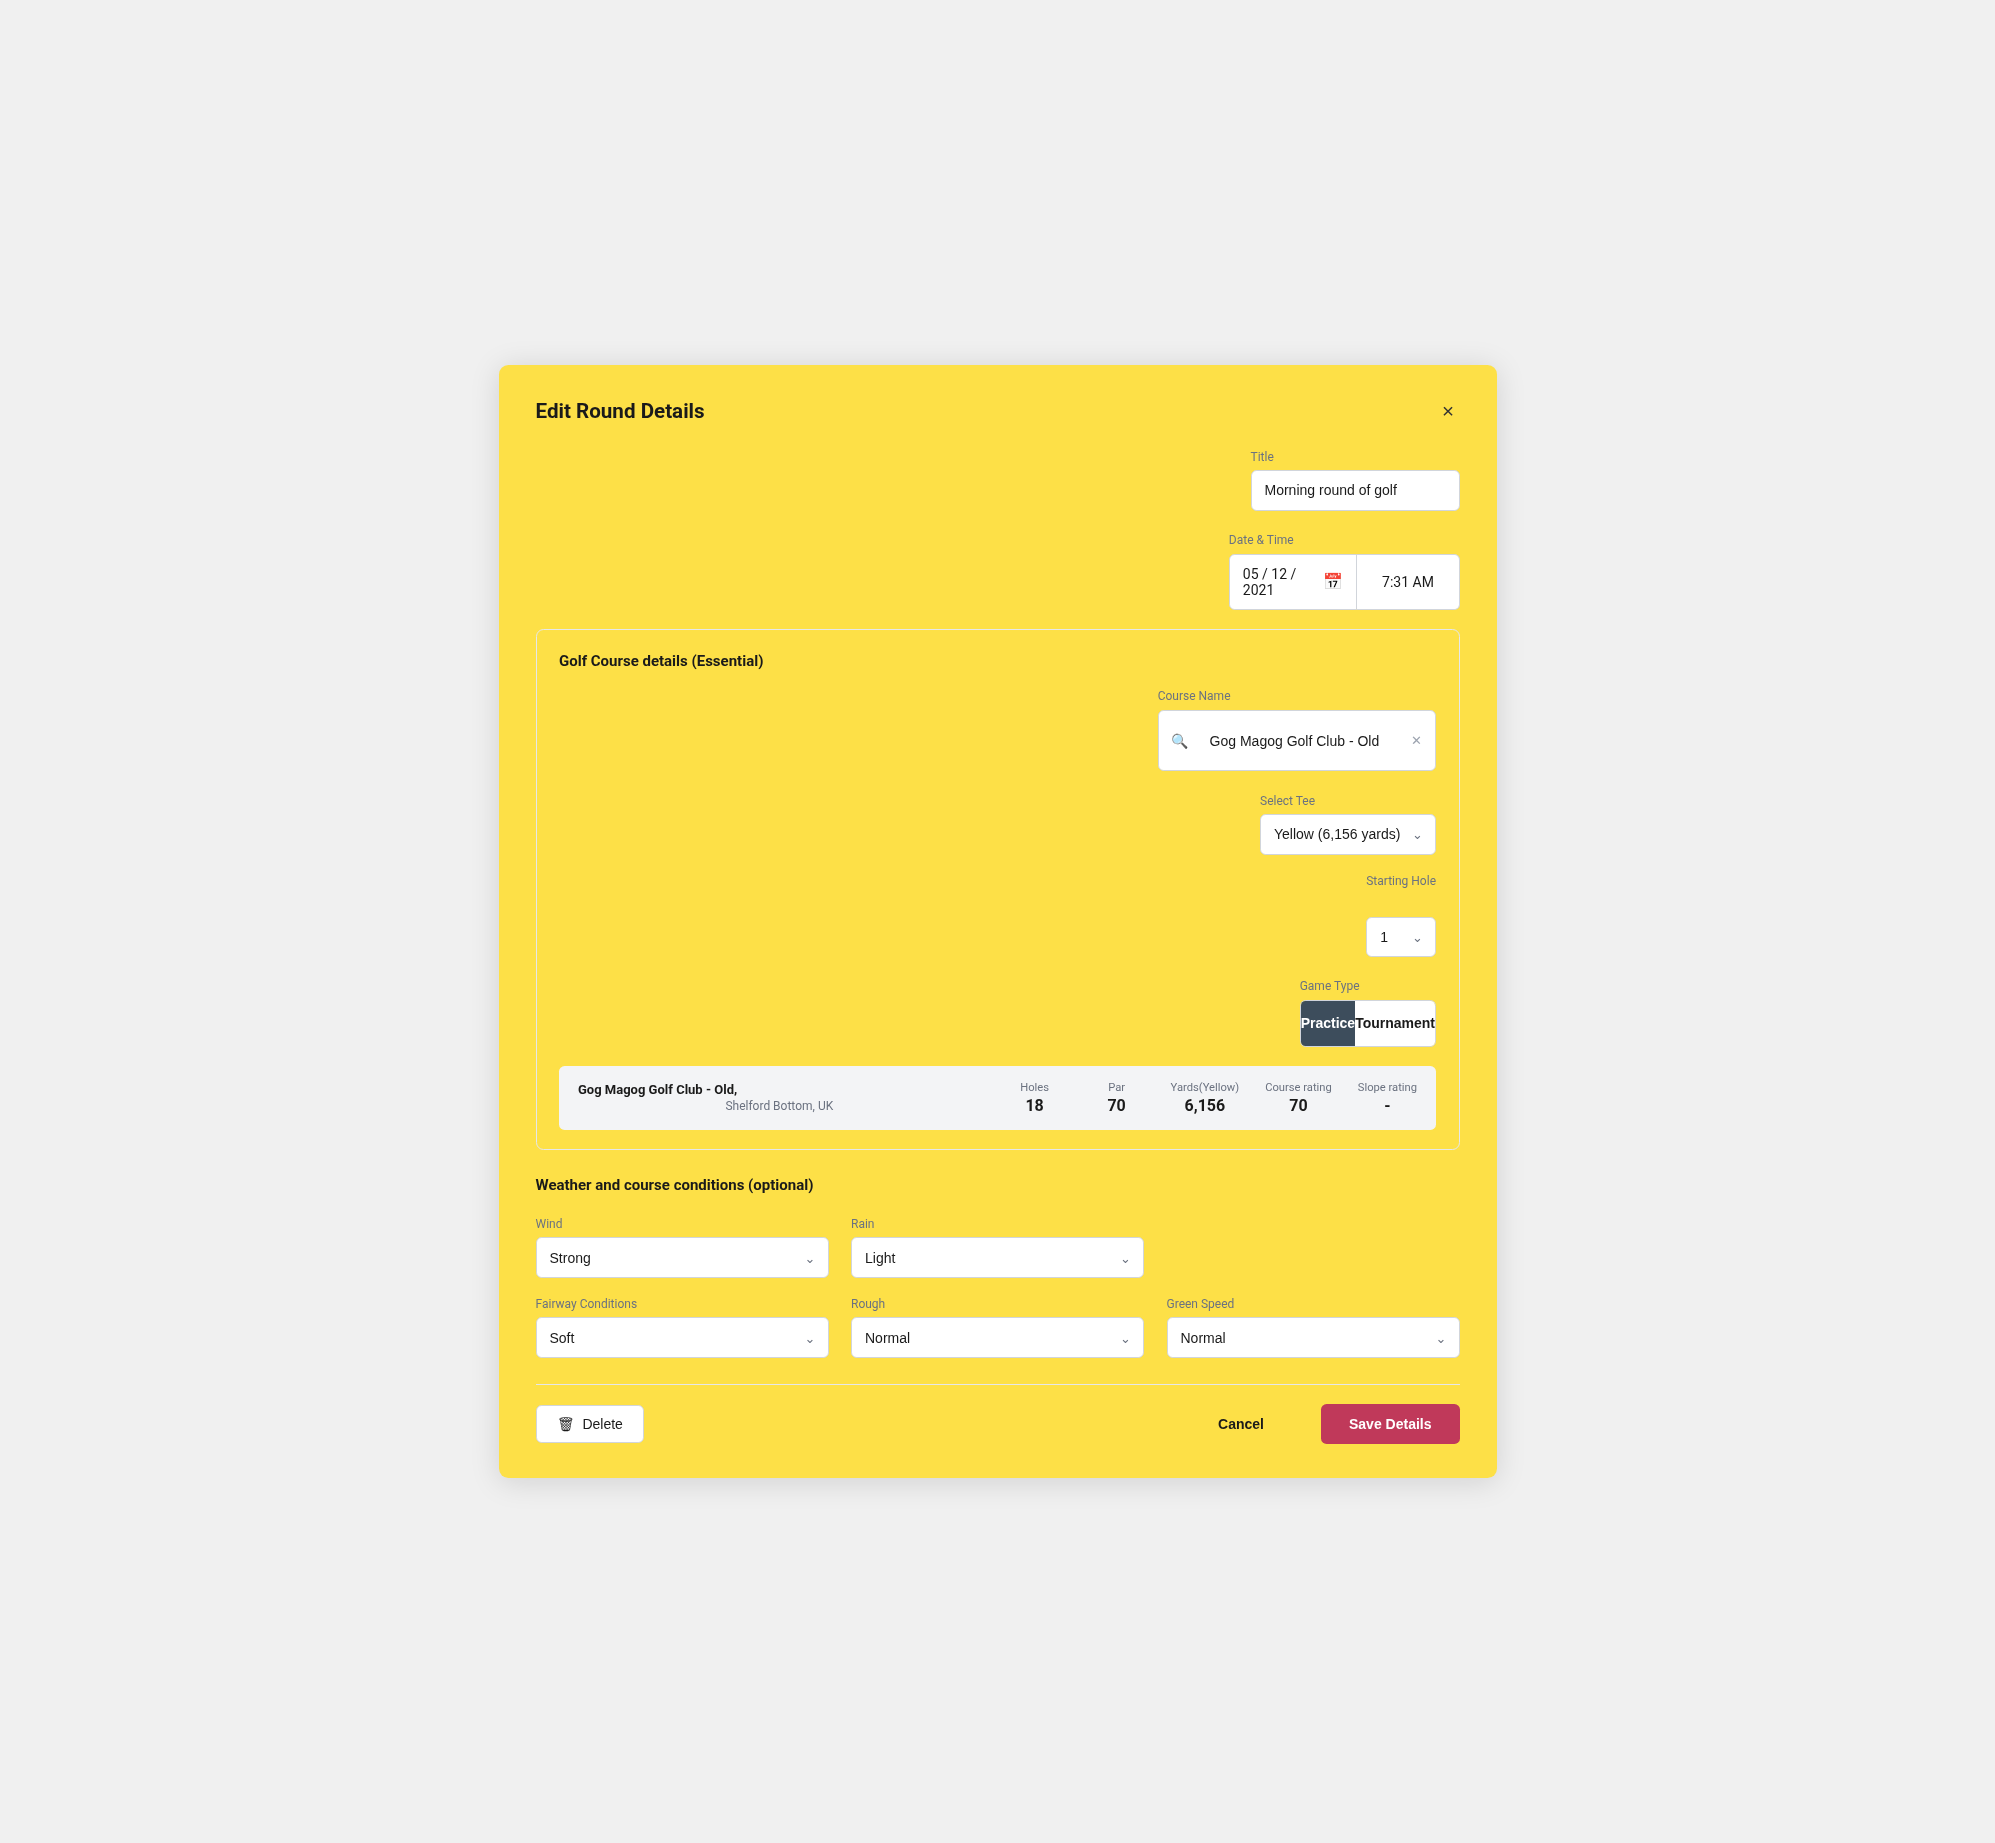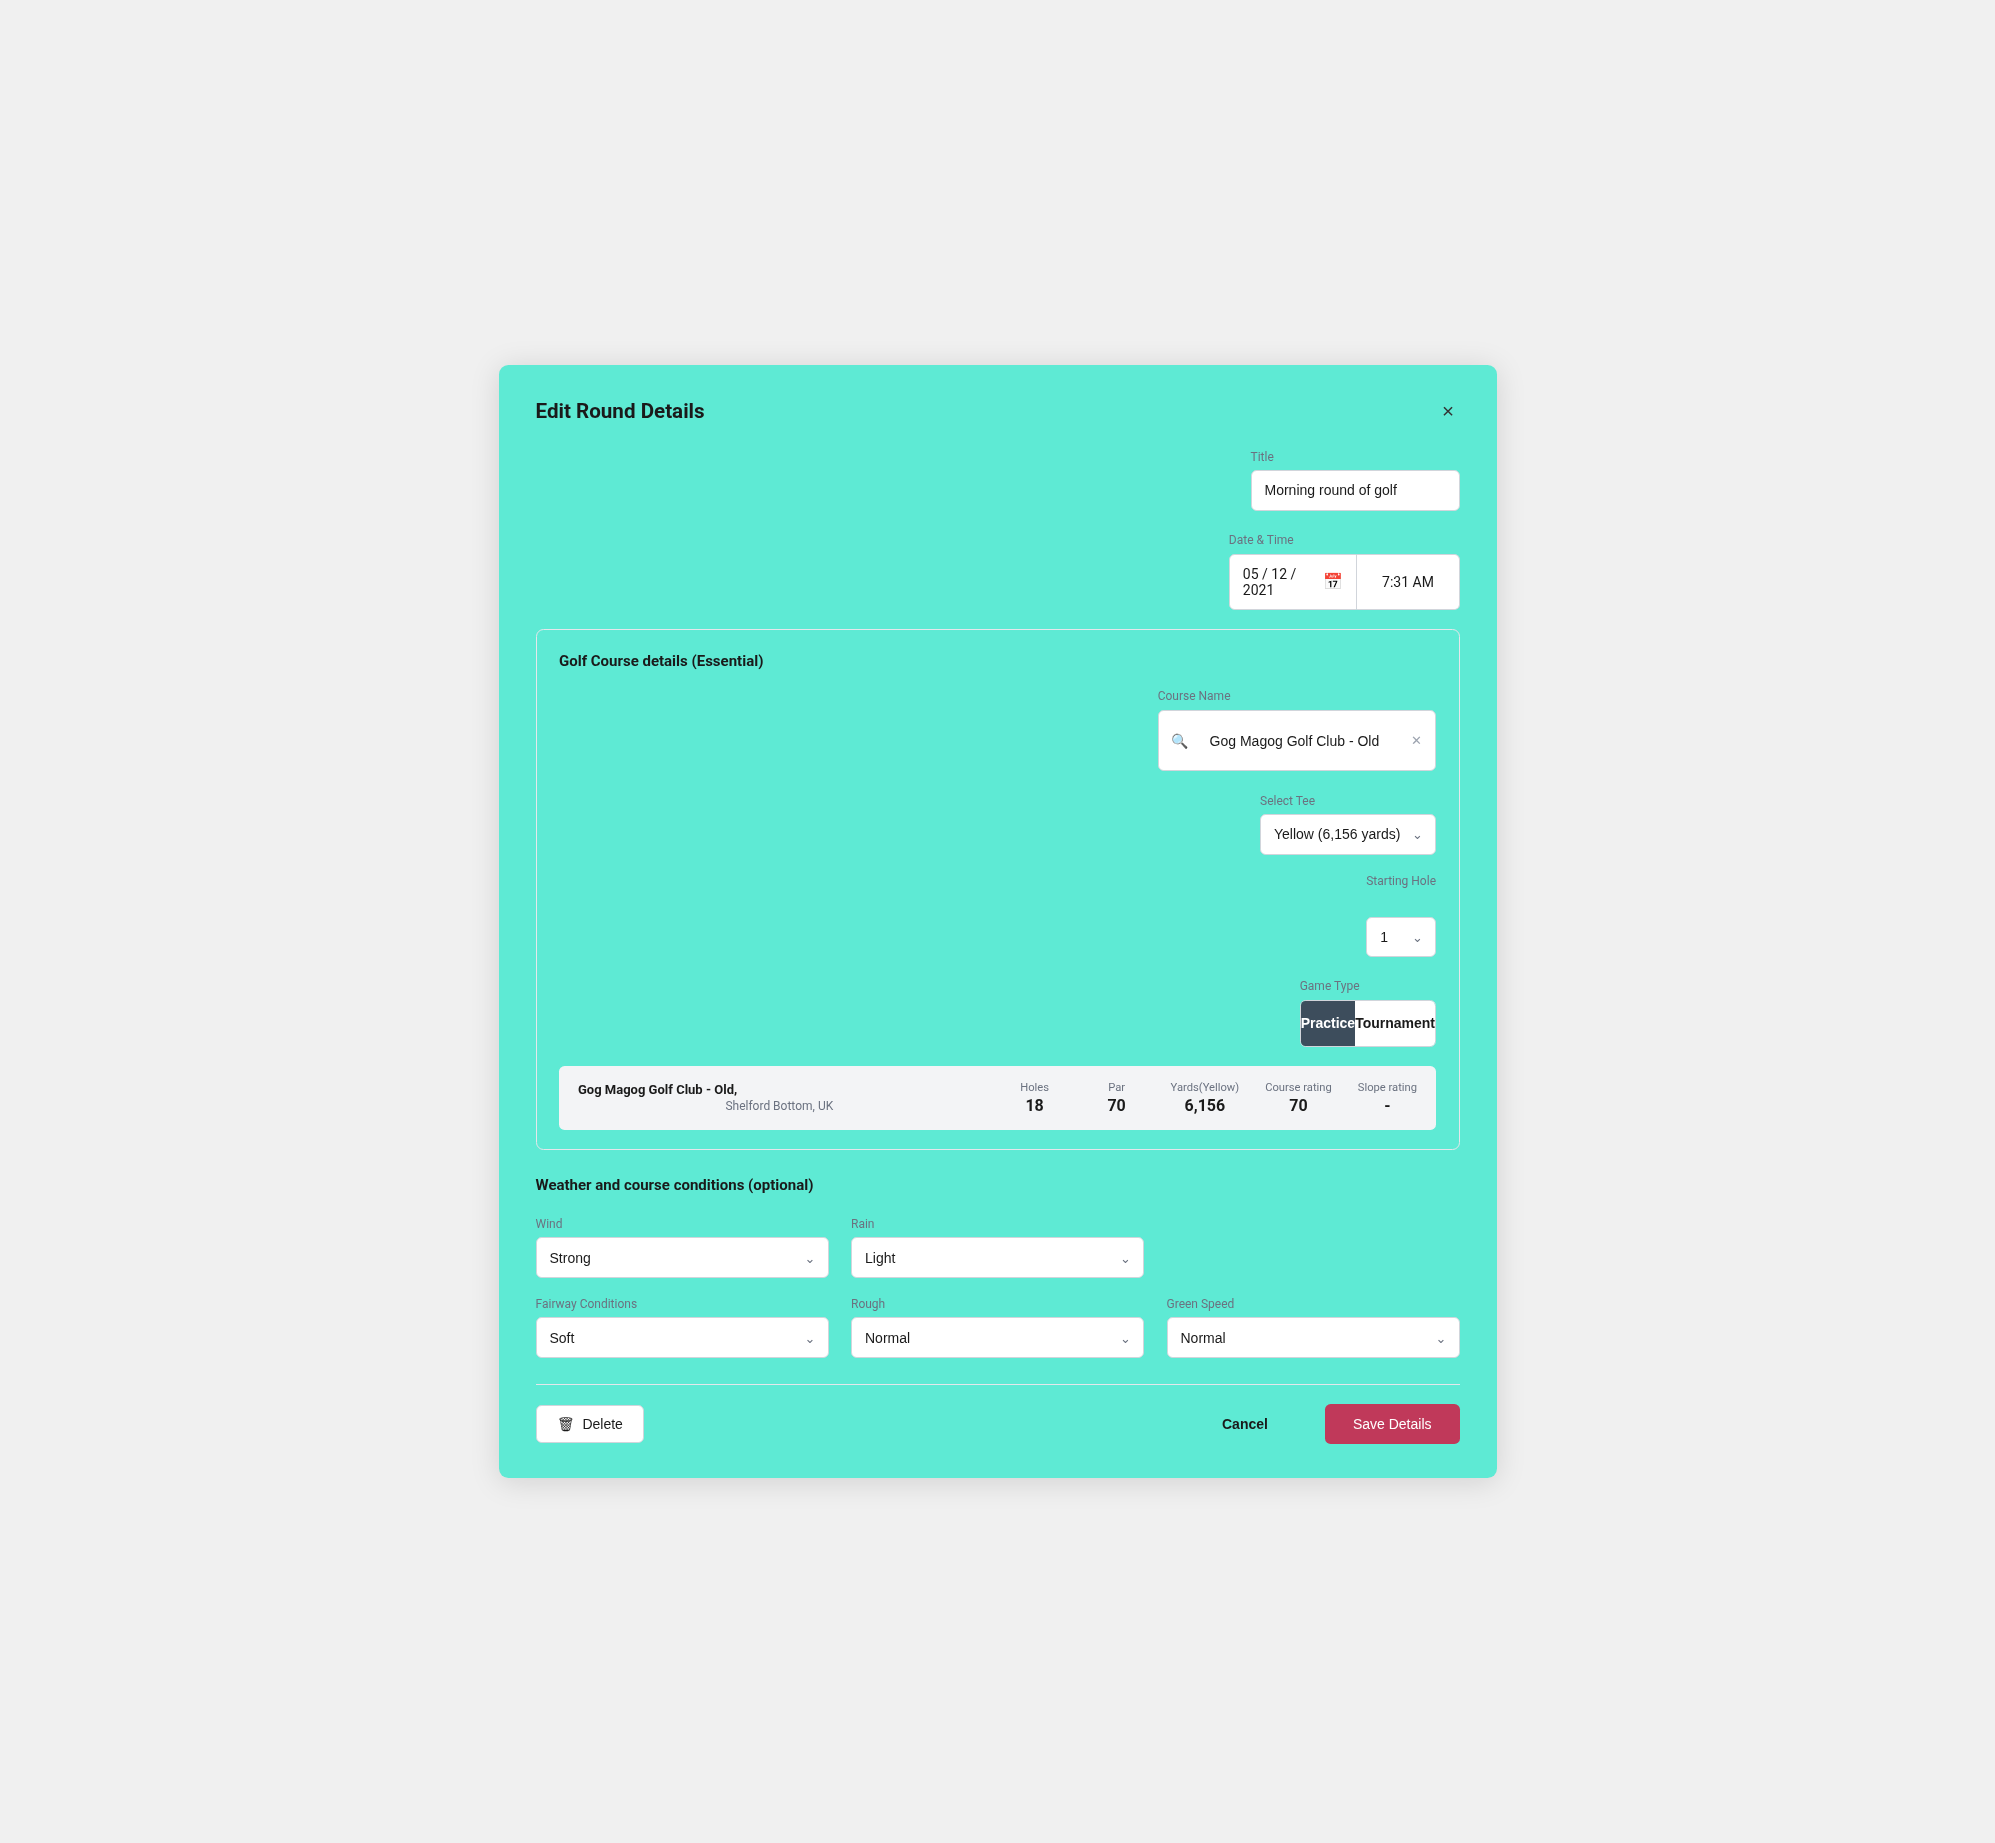"Edit Round Details" .modal { background: #5eead4 -> #fde047 }
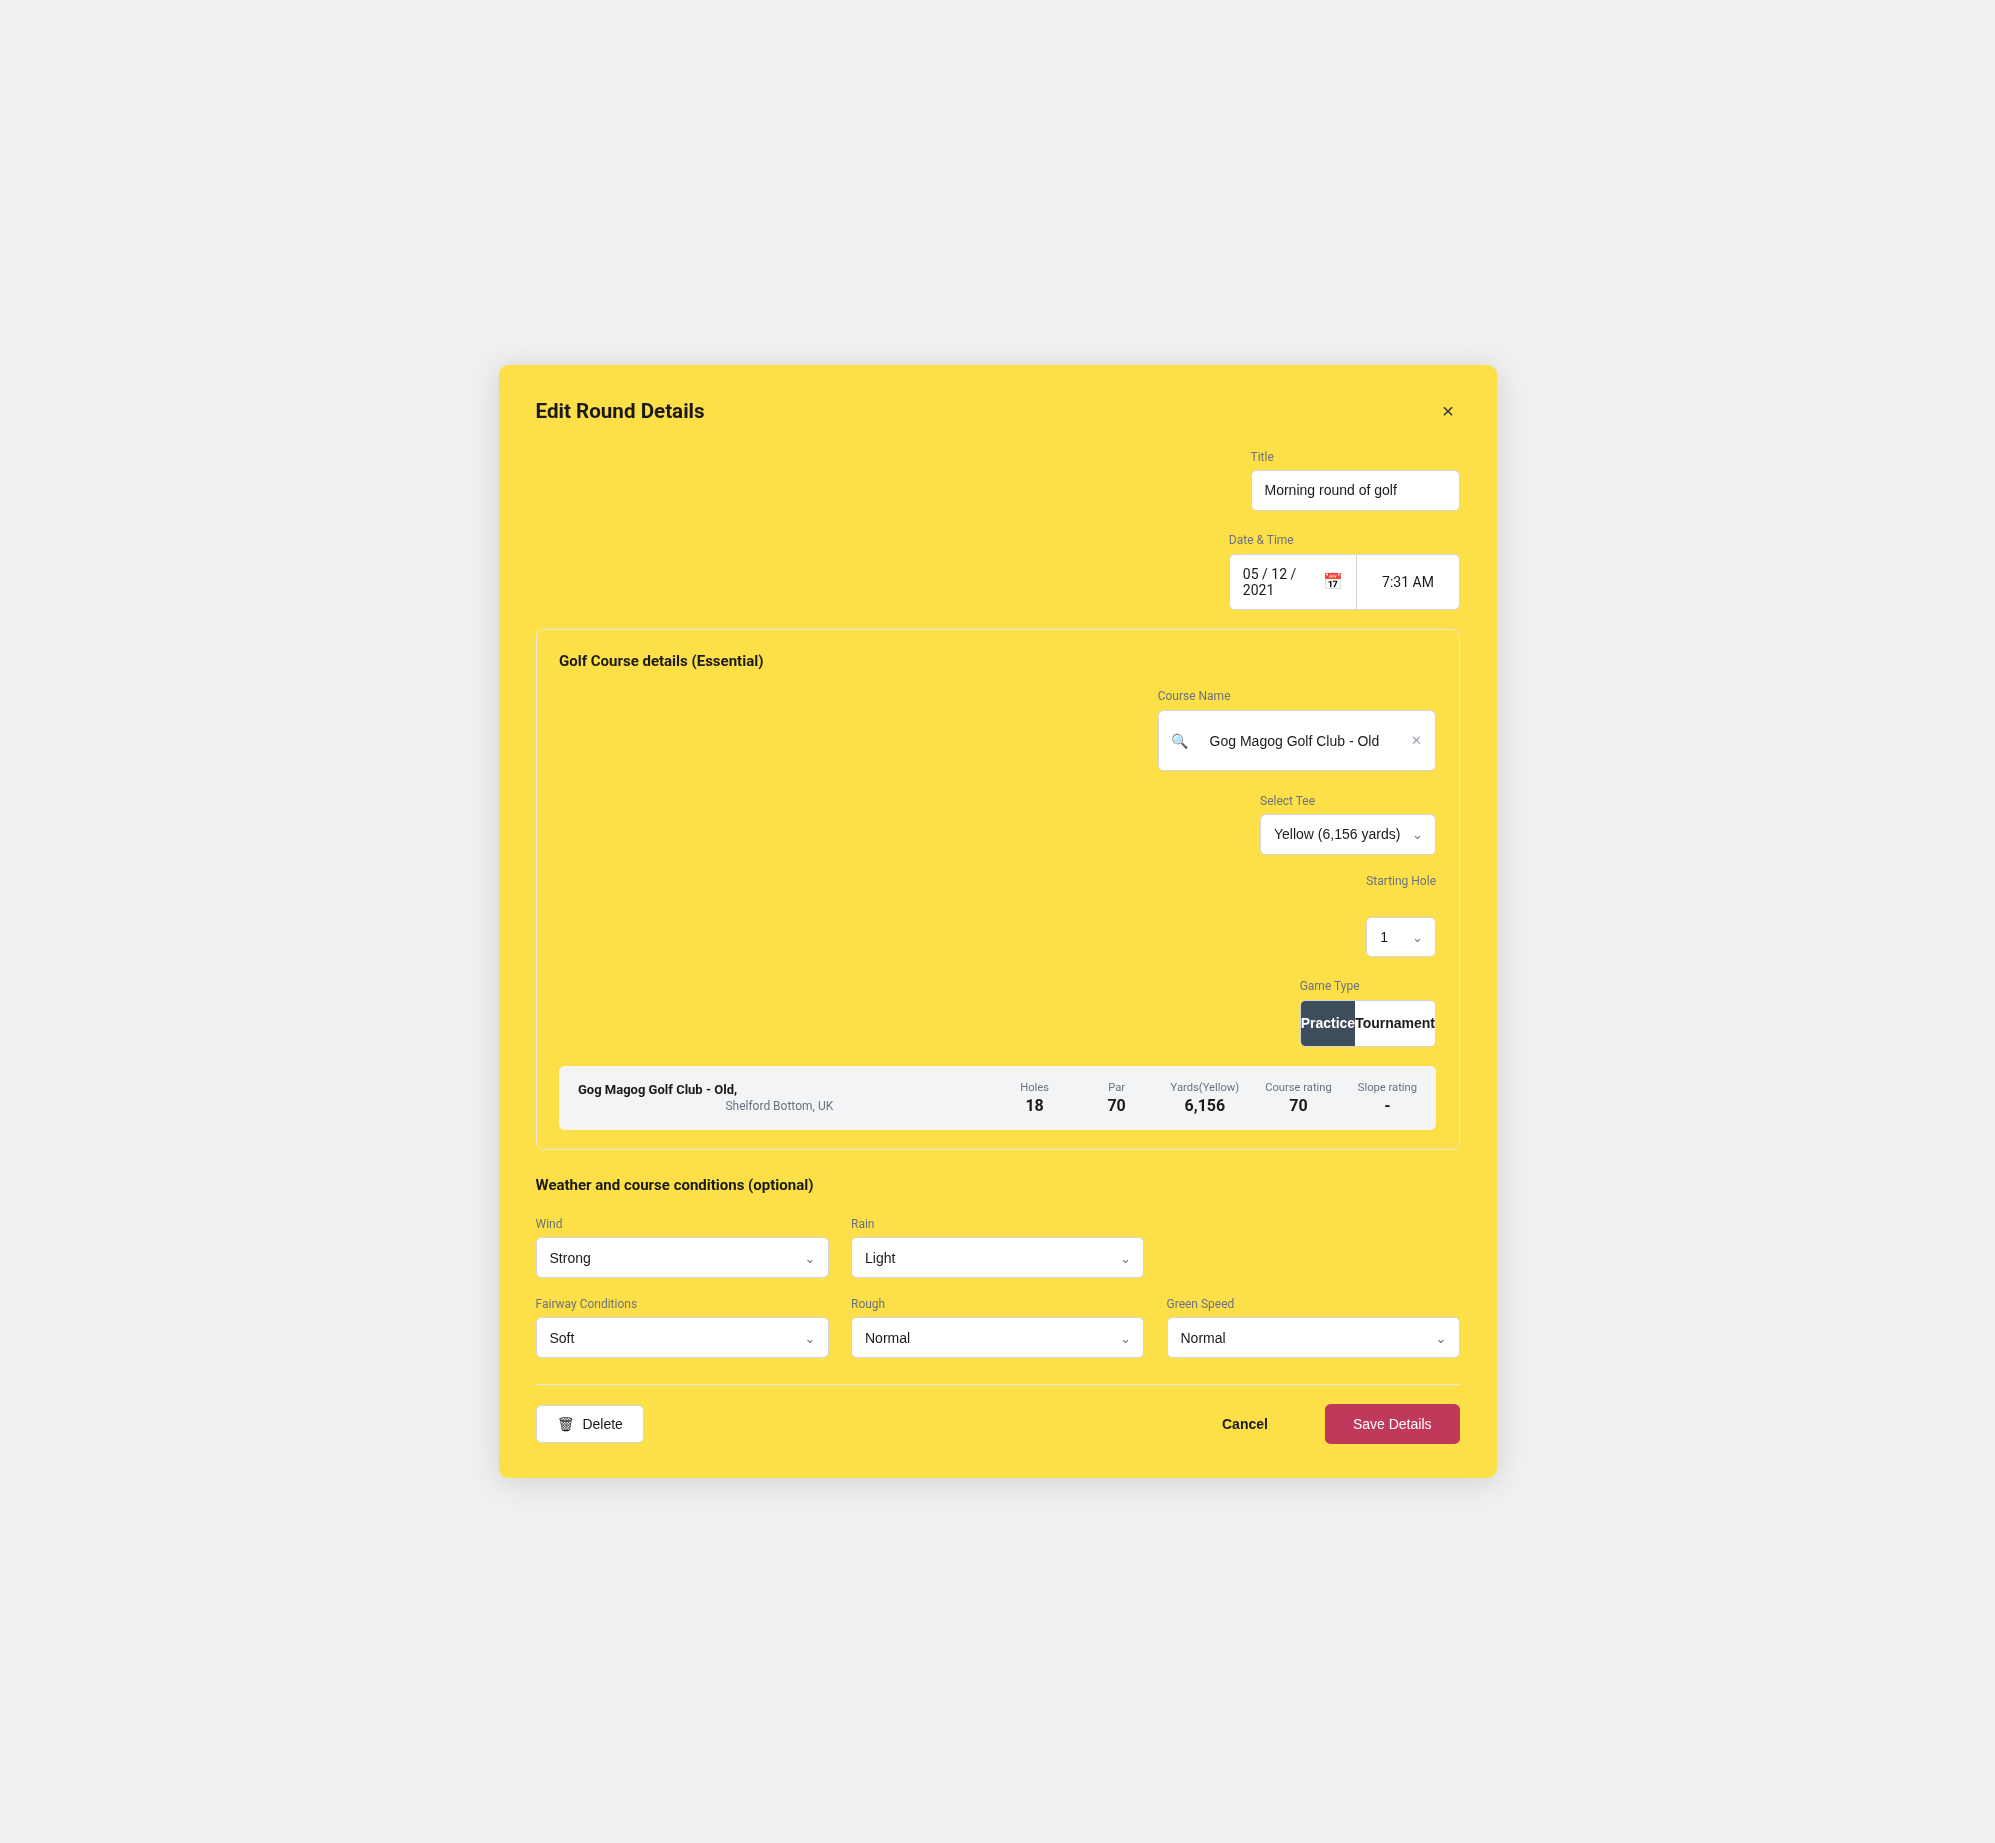"Save Details" .save-btn { font-weight: 400 -> 700 }
